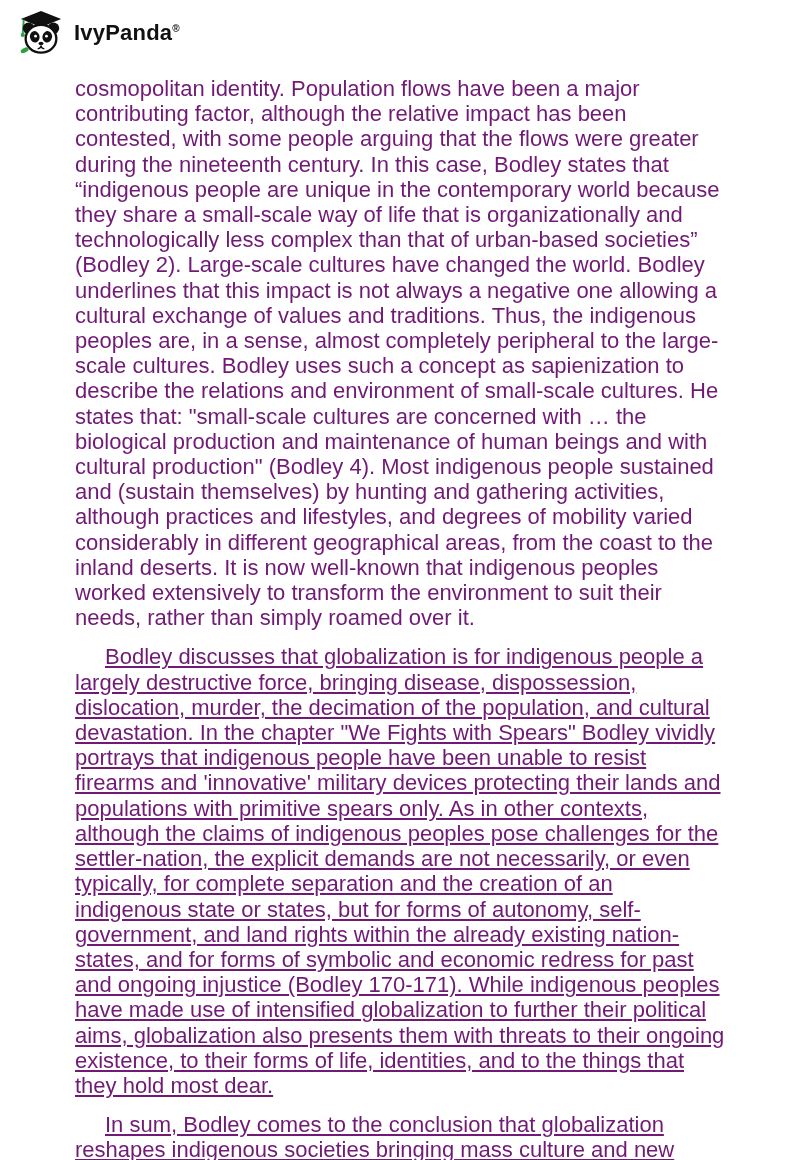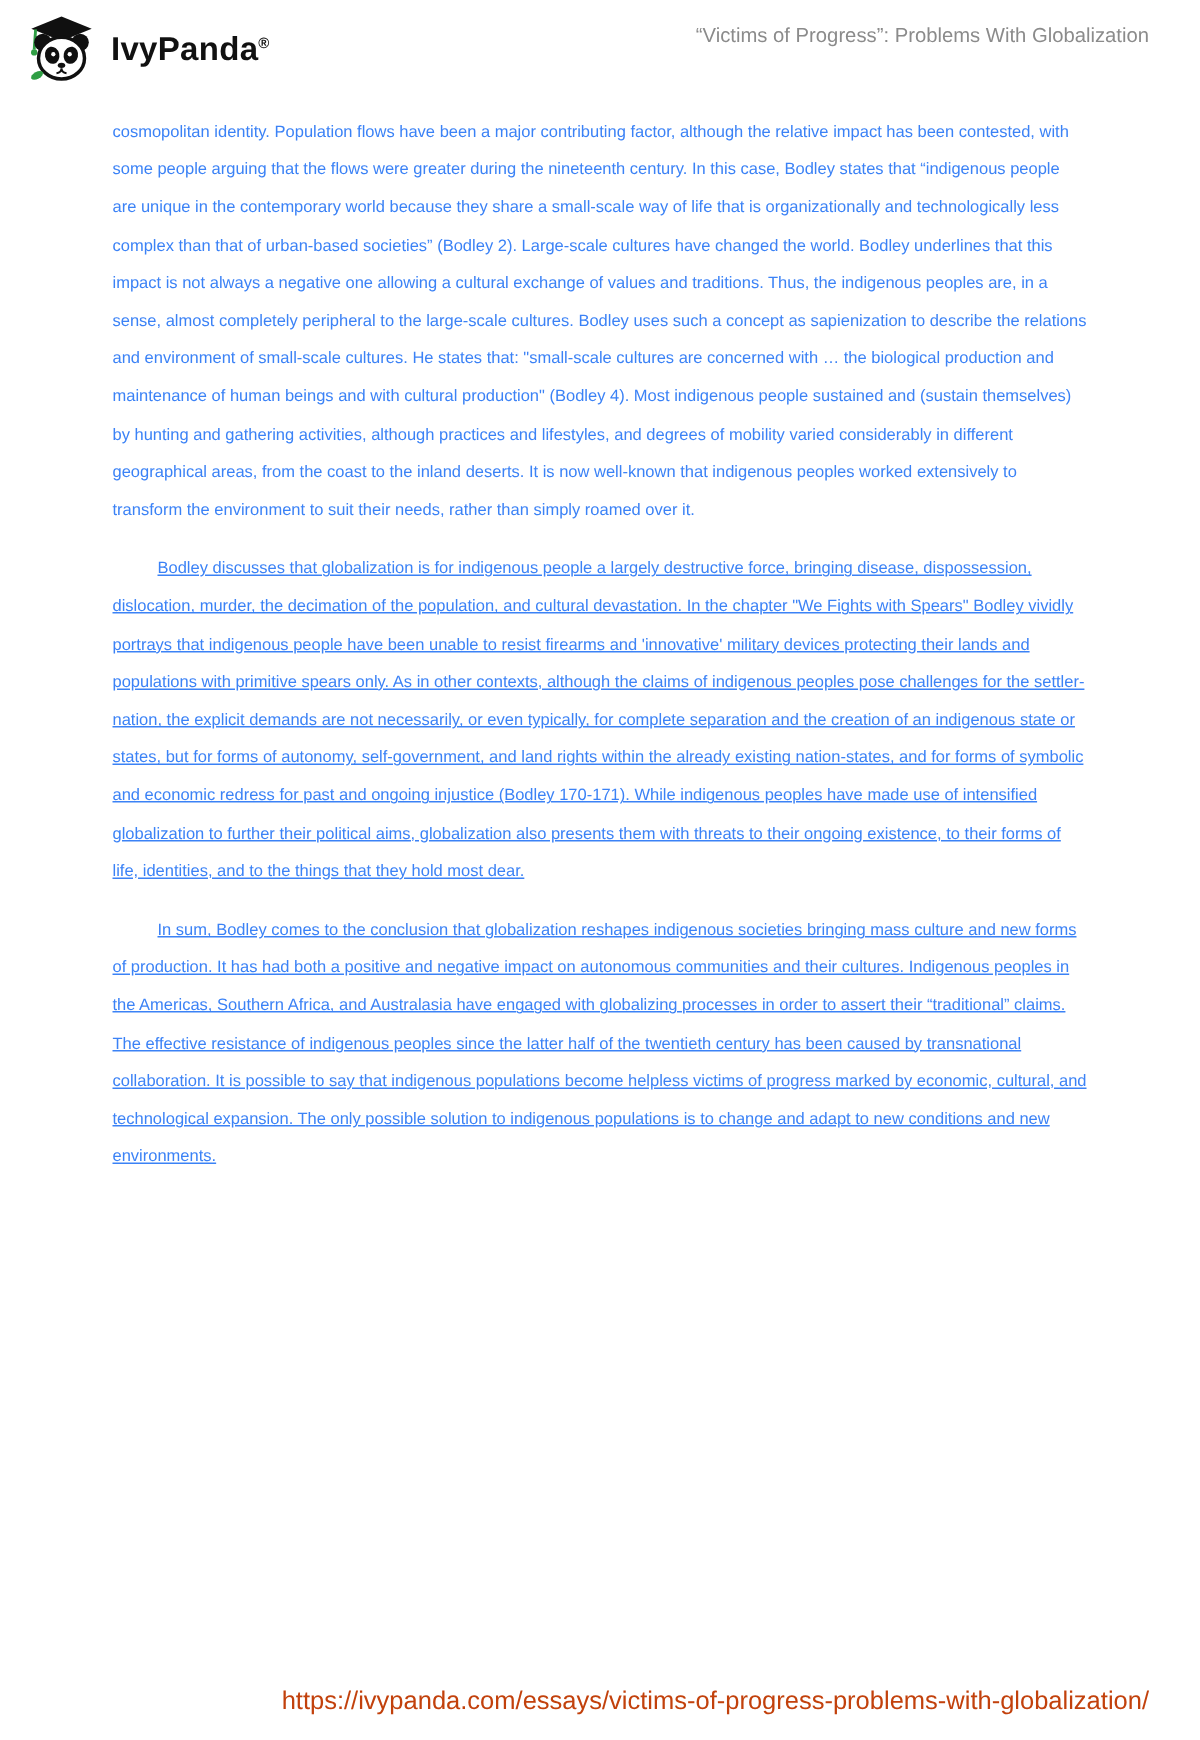"“Victims of Progress”: Problems With" div.page-title { html: <div>“Victims of Progress”: Problems With Globalization</div> -> none }
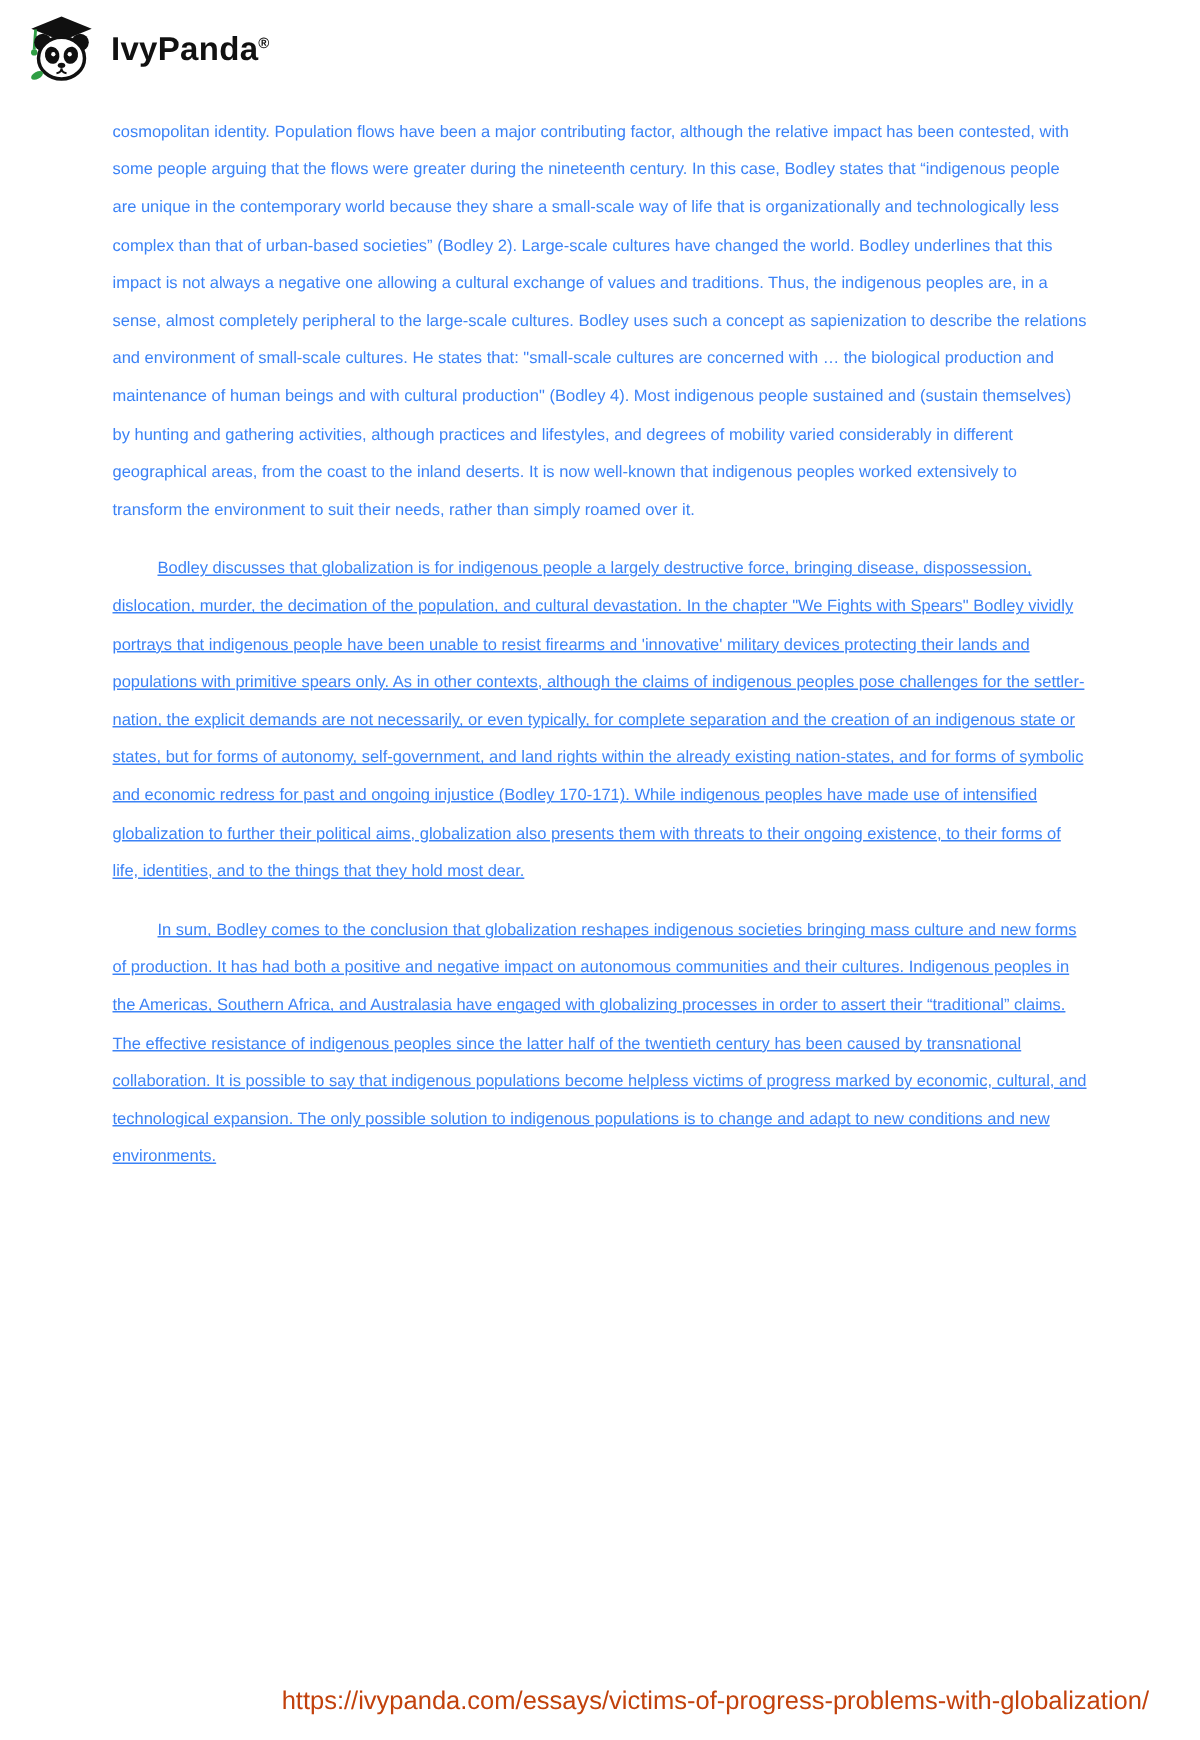"cosmopolitan identity. Population flows" .content p { color: #3b82f6 -> #701a75; font-size: 11px -> 22px }
